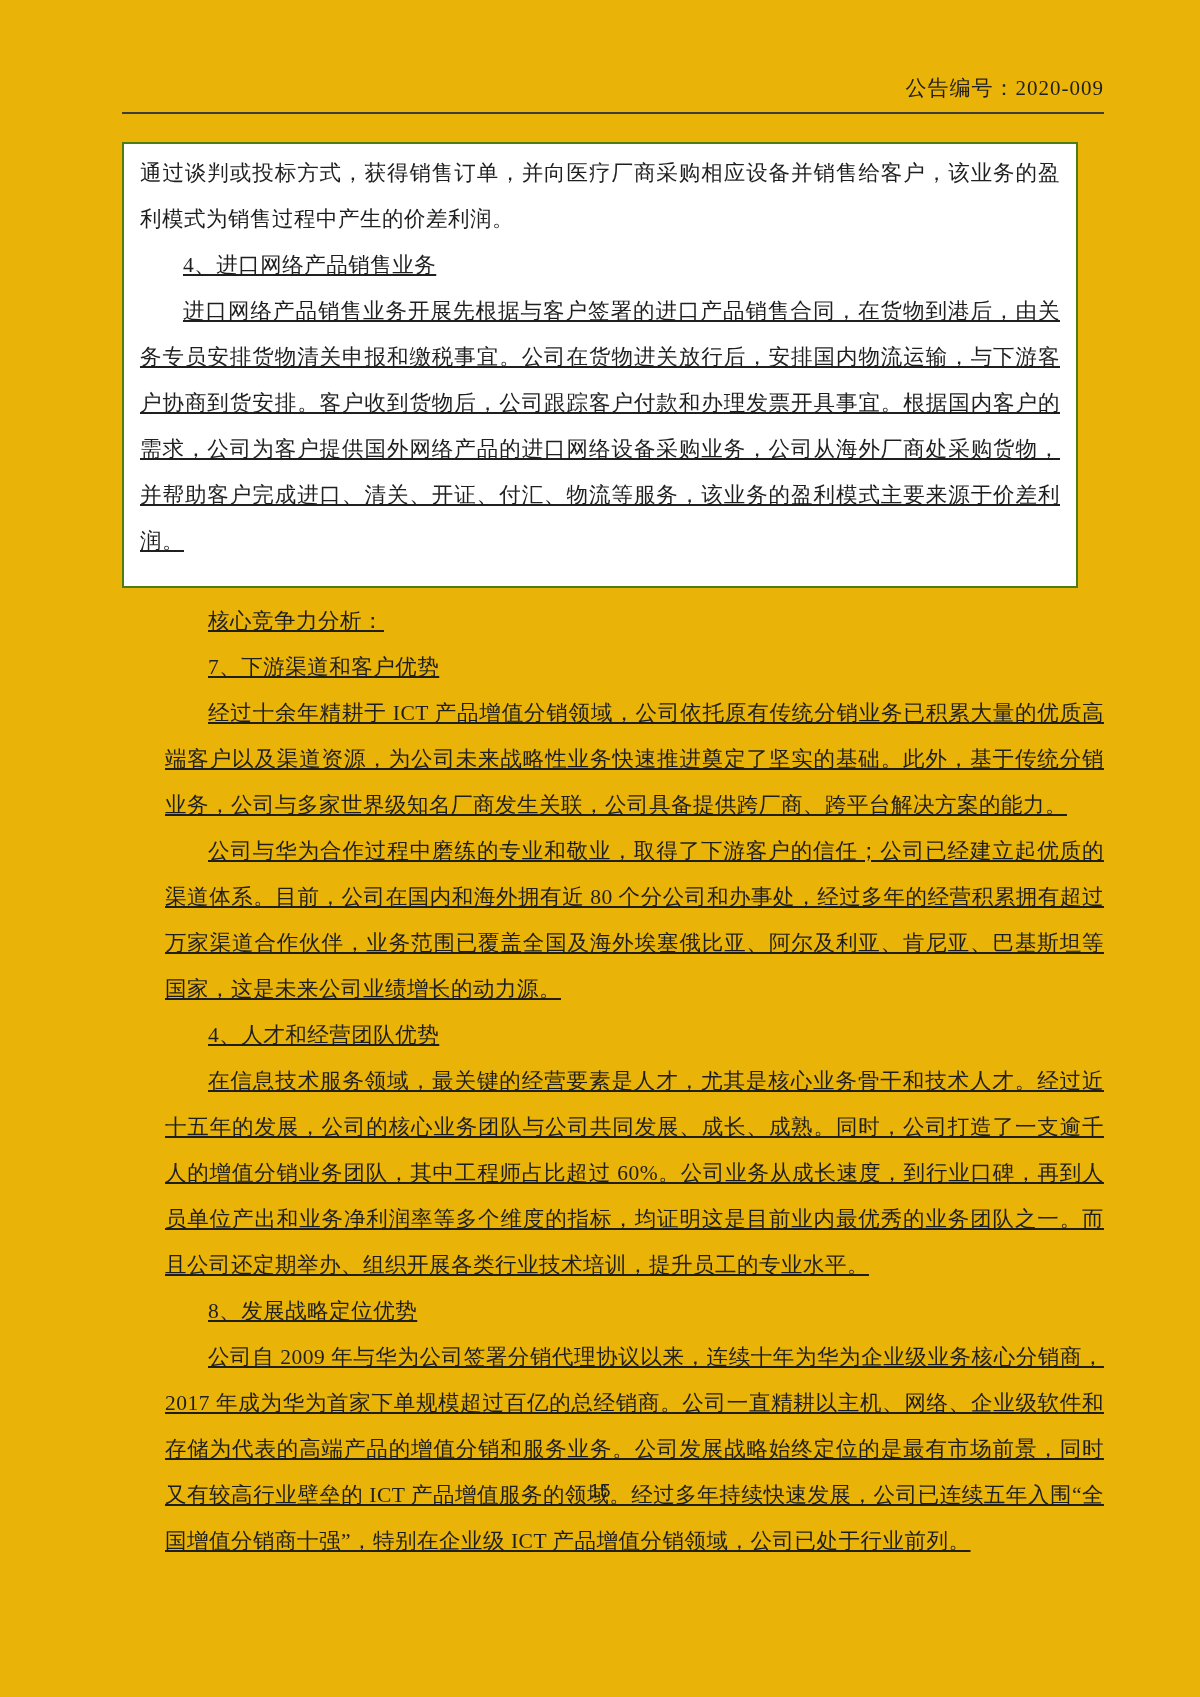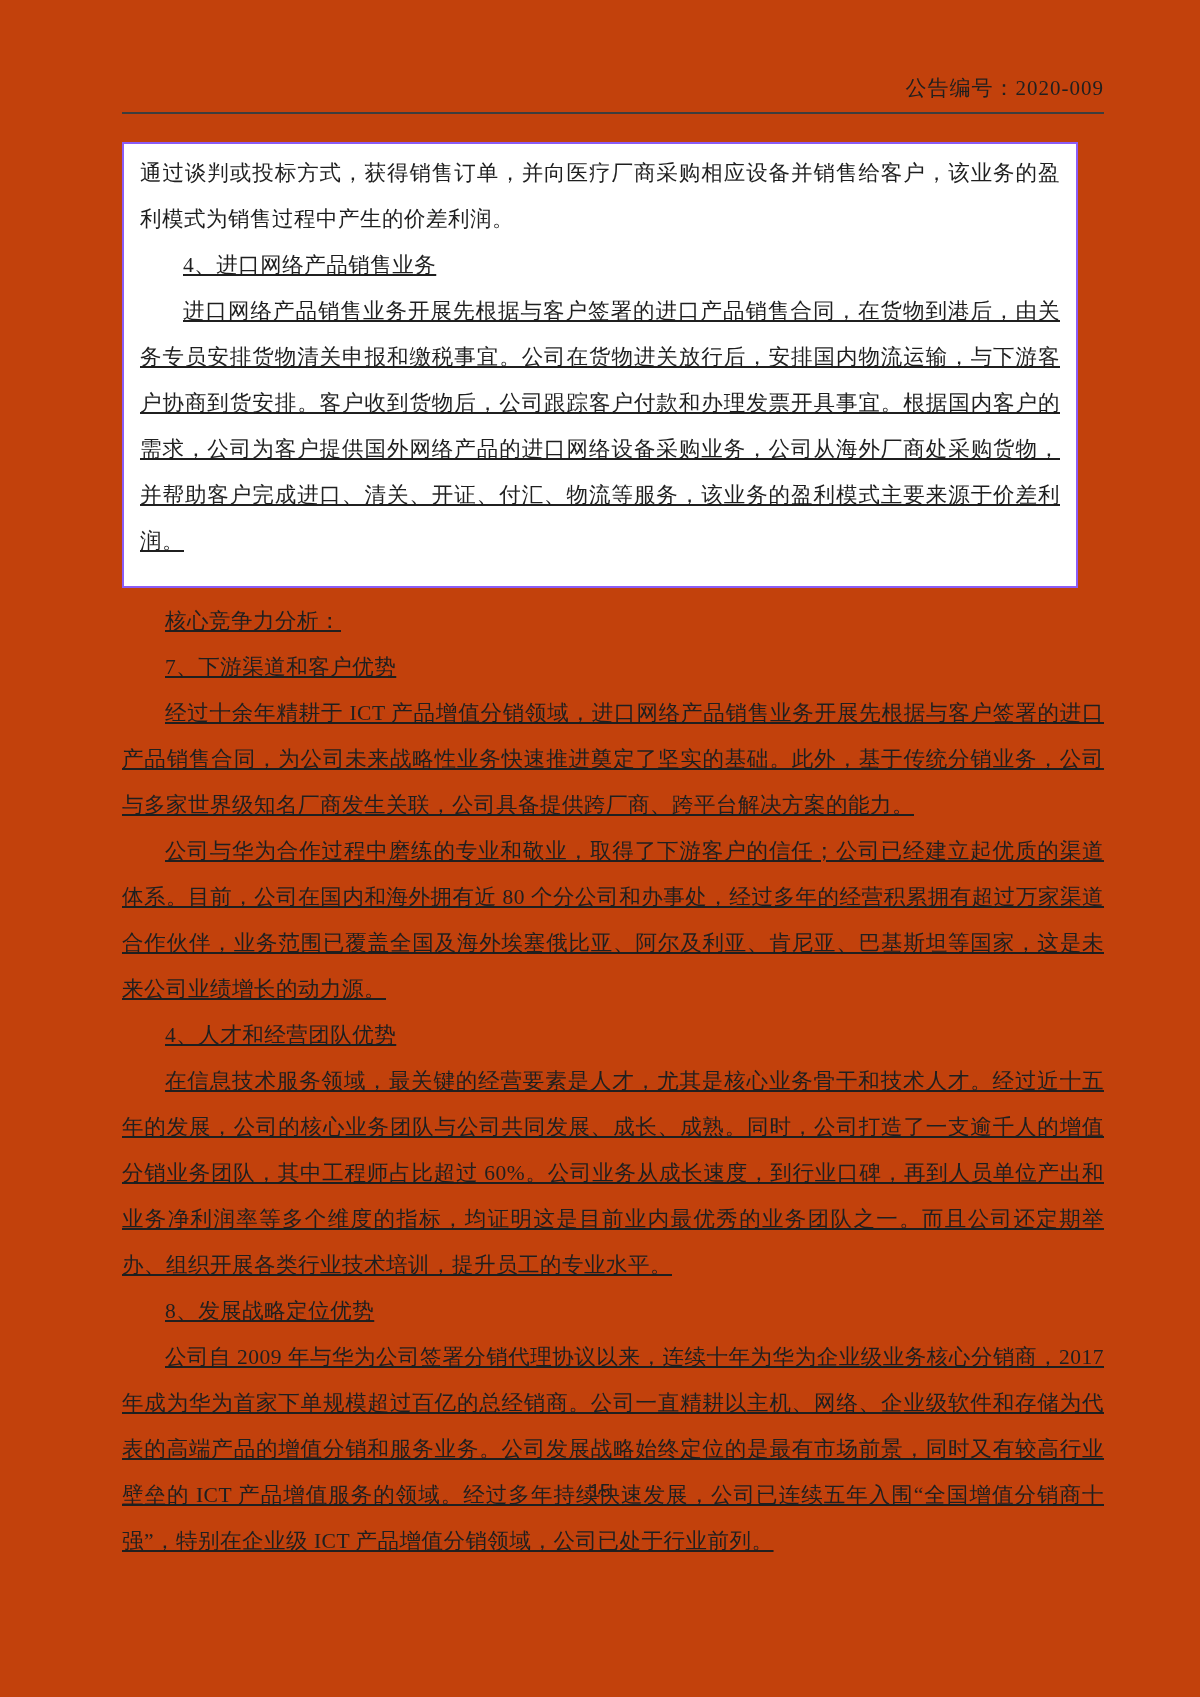"公告编号：2020-009" .page { background: #c2410c -> #eab308 }
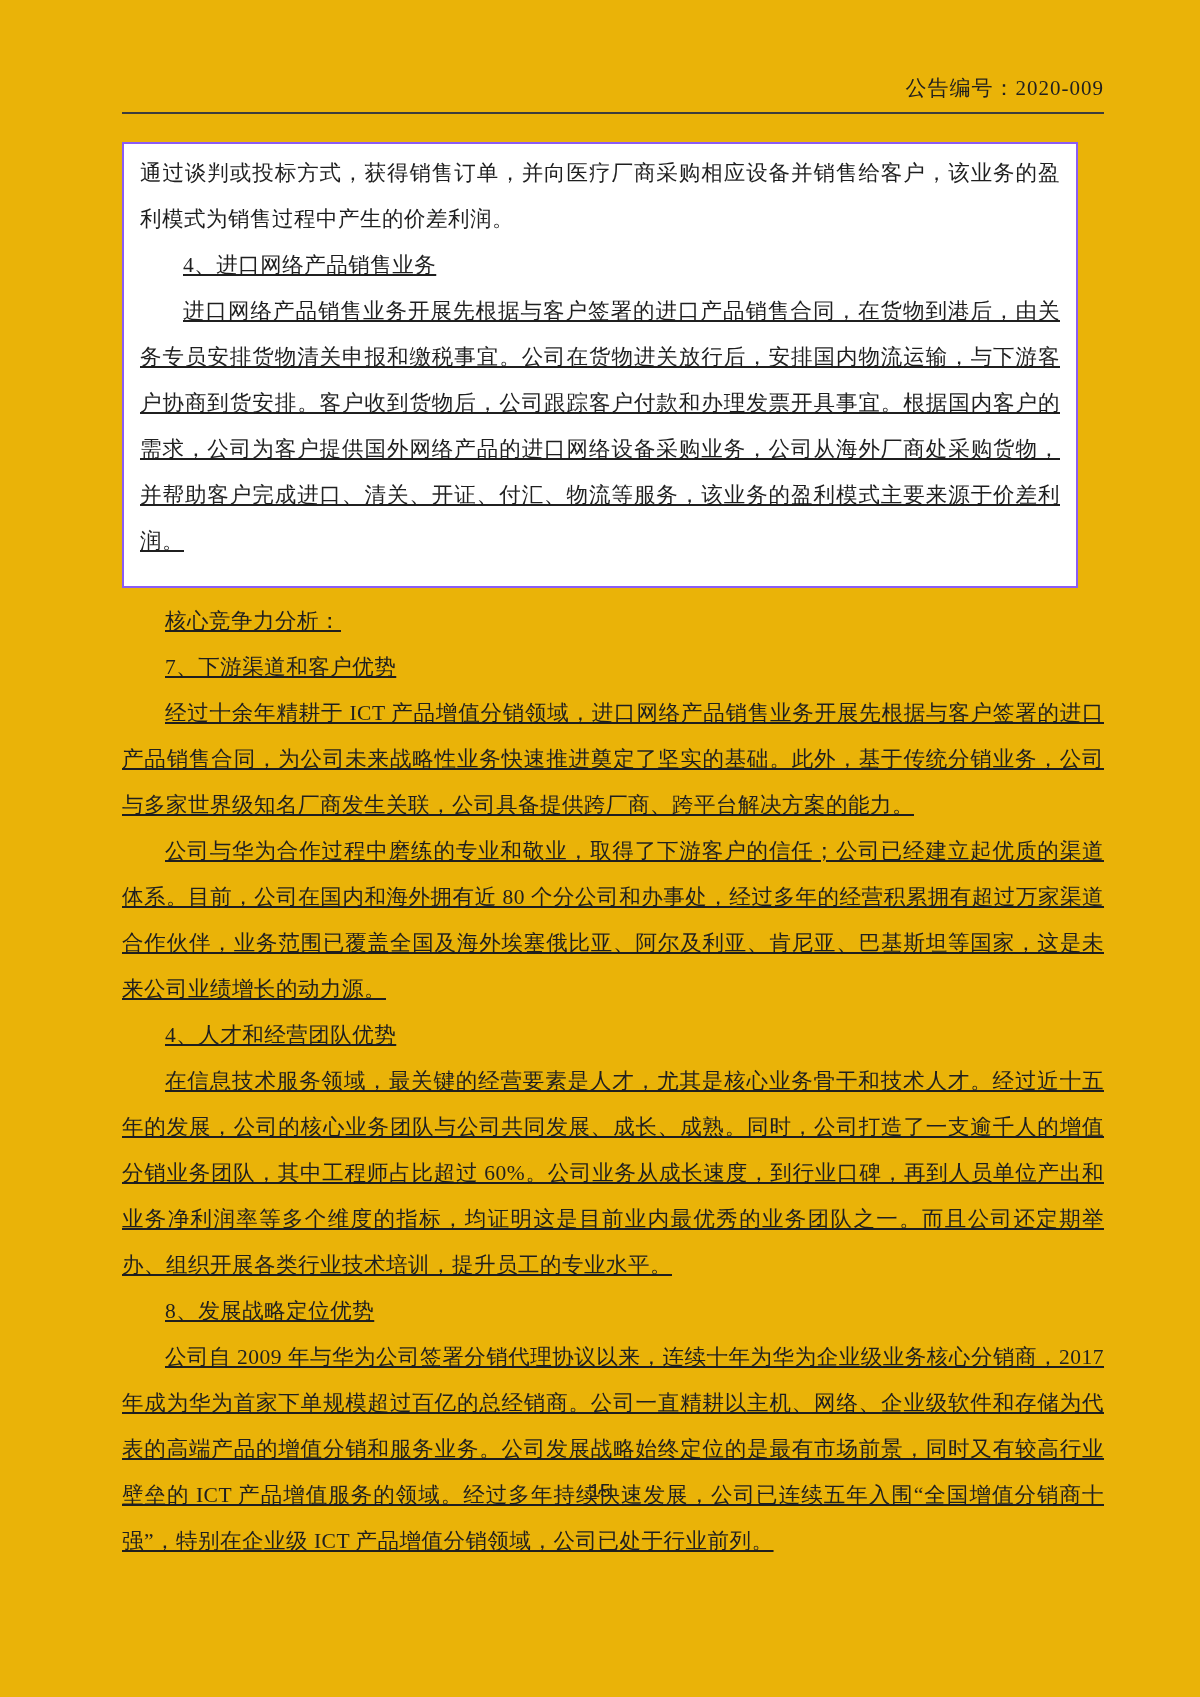"通过谈判或投标方式，获得销售订单，并向医疗厂商采购相应设备并销售给客户，该业务的" .callout-box { border: 2px solid #8b5cf6 -> 2px solid #4d7c0f }
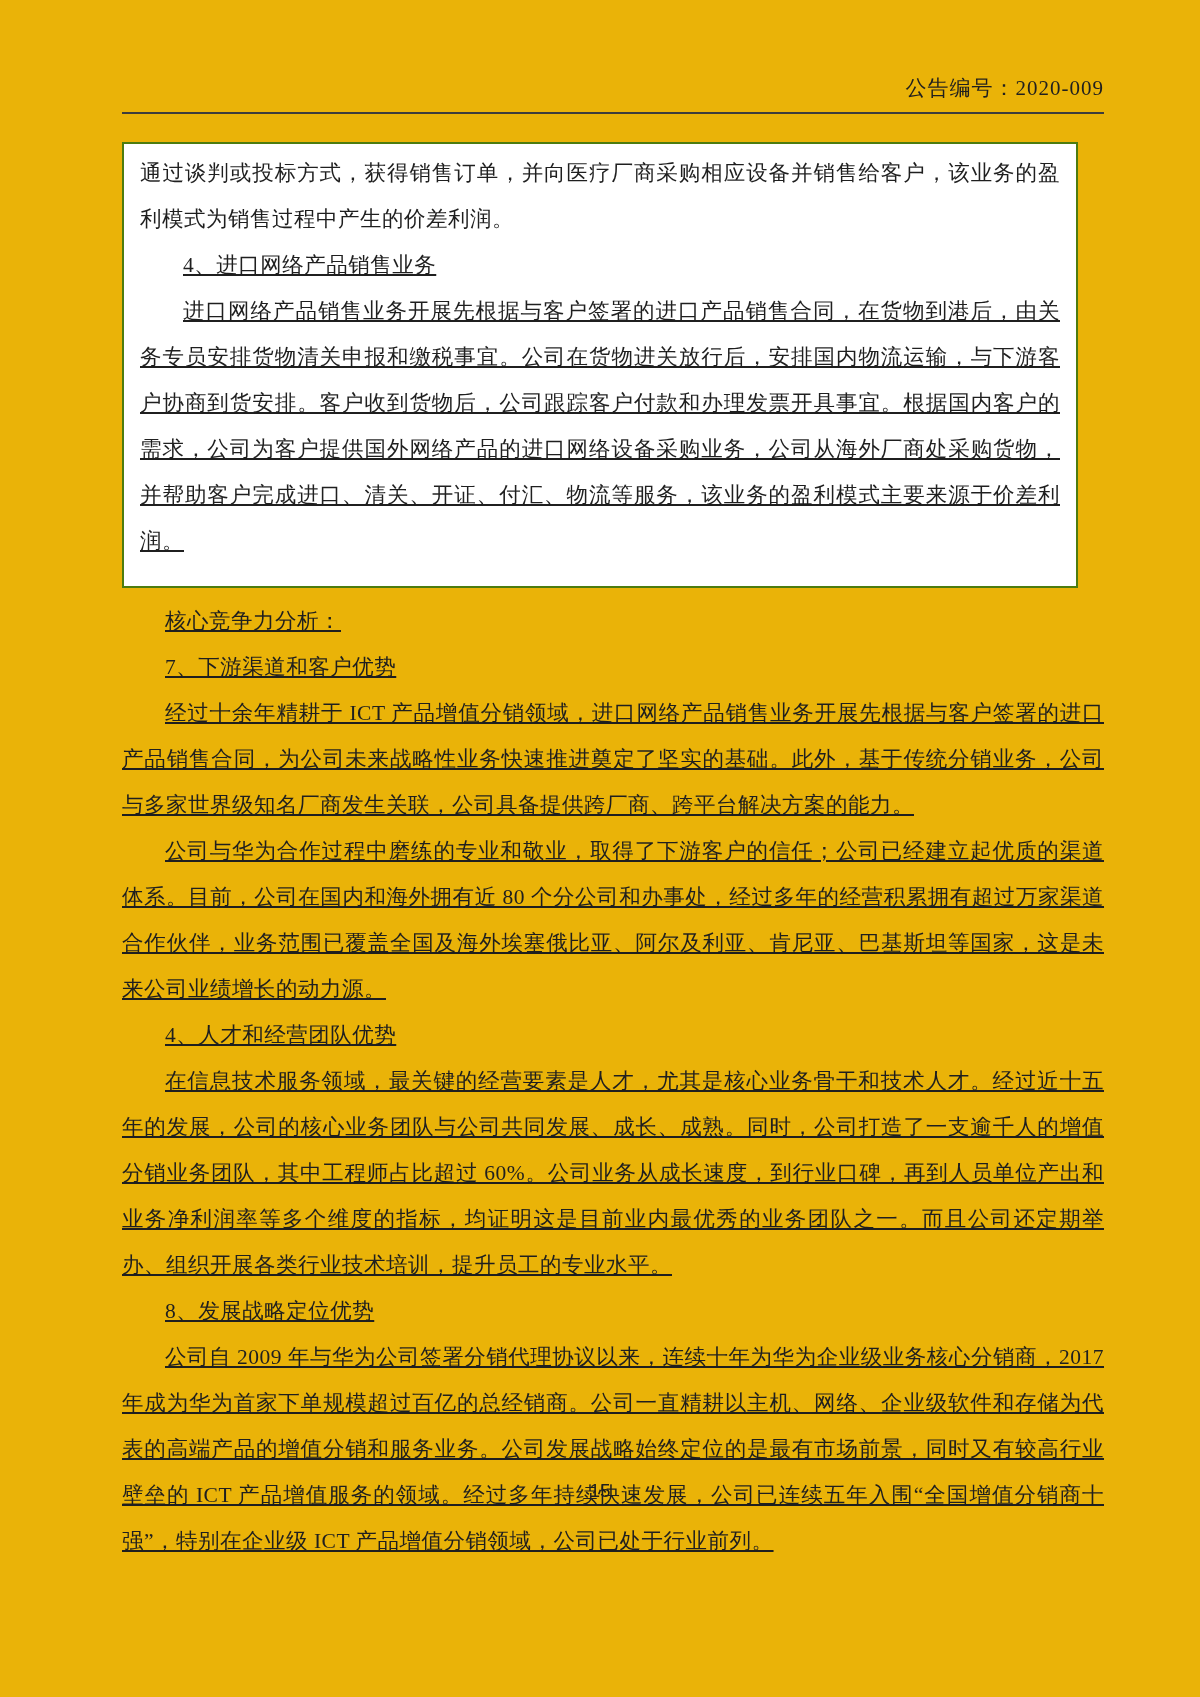"核心竞争力分析：" .body-text { margin-left: none -> 43px }
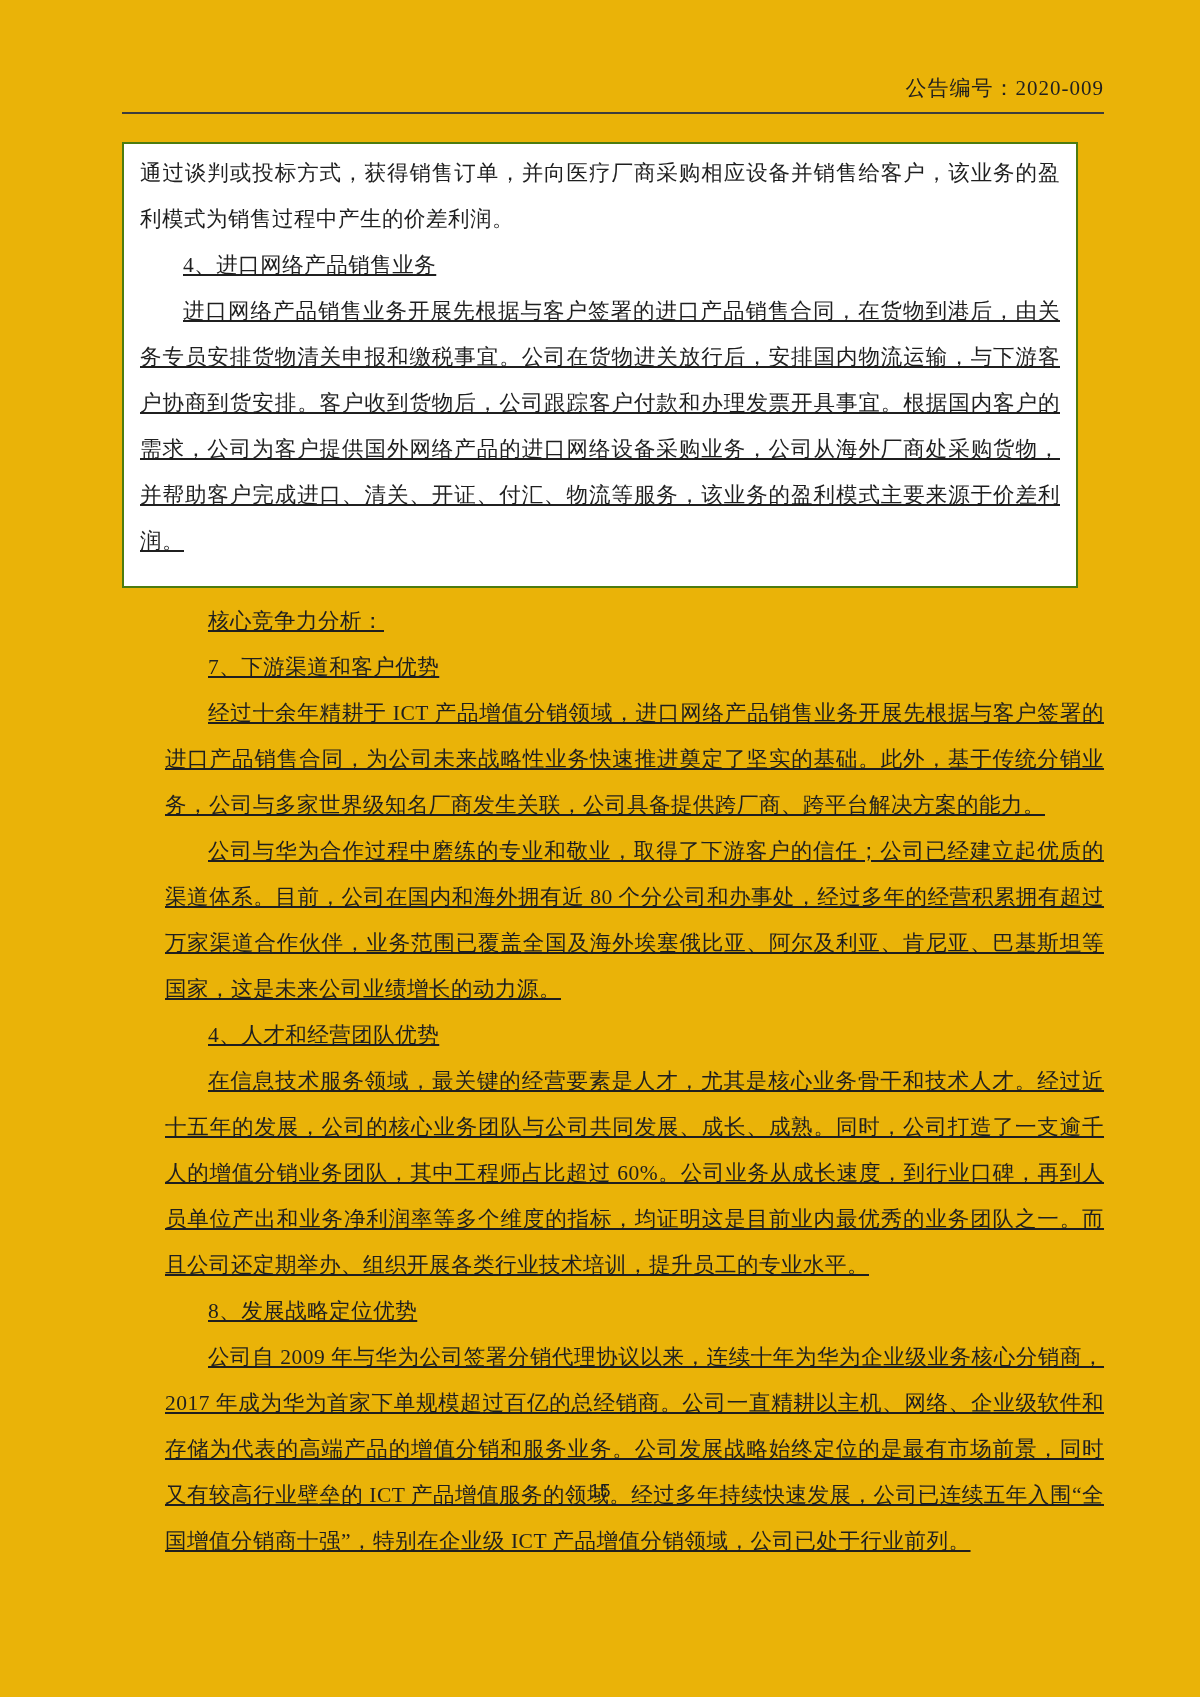"经过十余年精耕于 ICT" p.line { text: 进口网络产品销售业务开展先根据与客户签署的进口产品销售合同 -> 公司依托原有传统分销业务已积累大量的优质高端客户以及渠道资源 }
